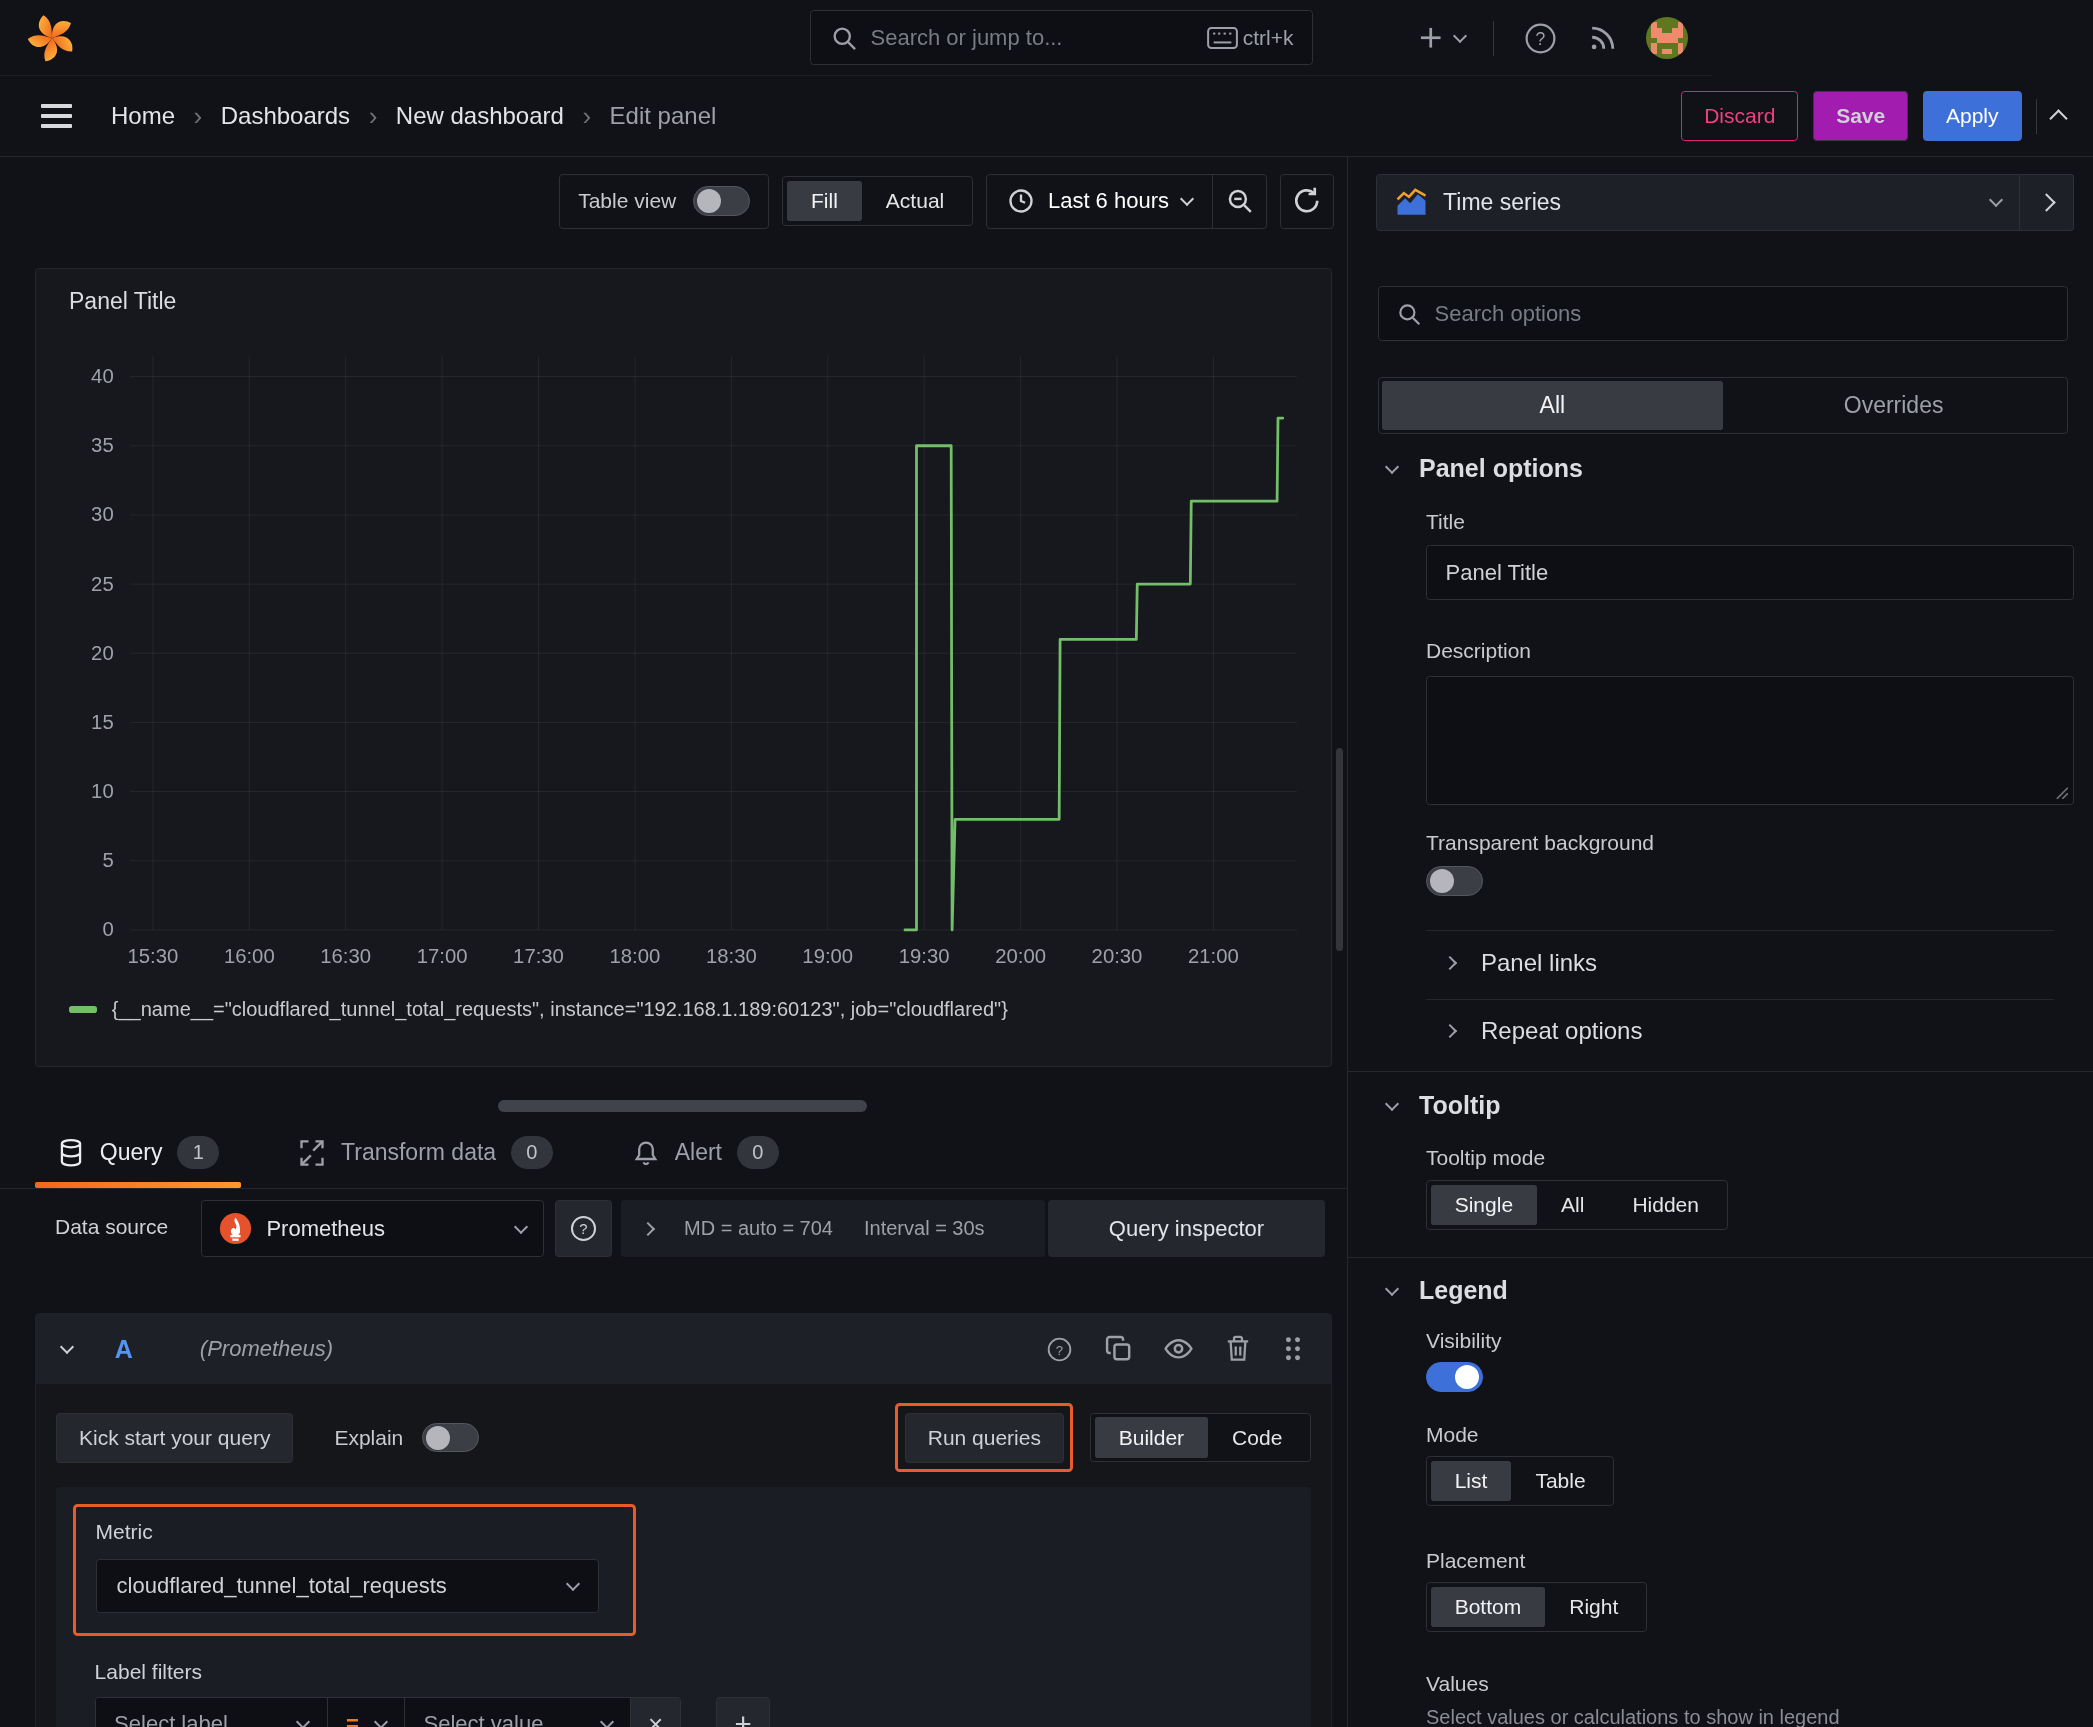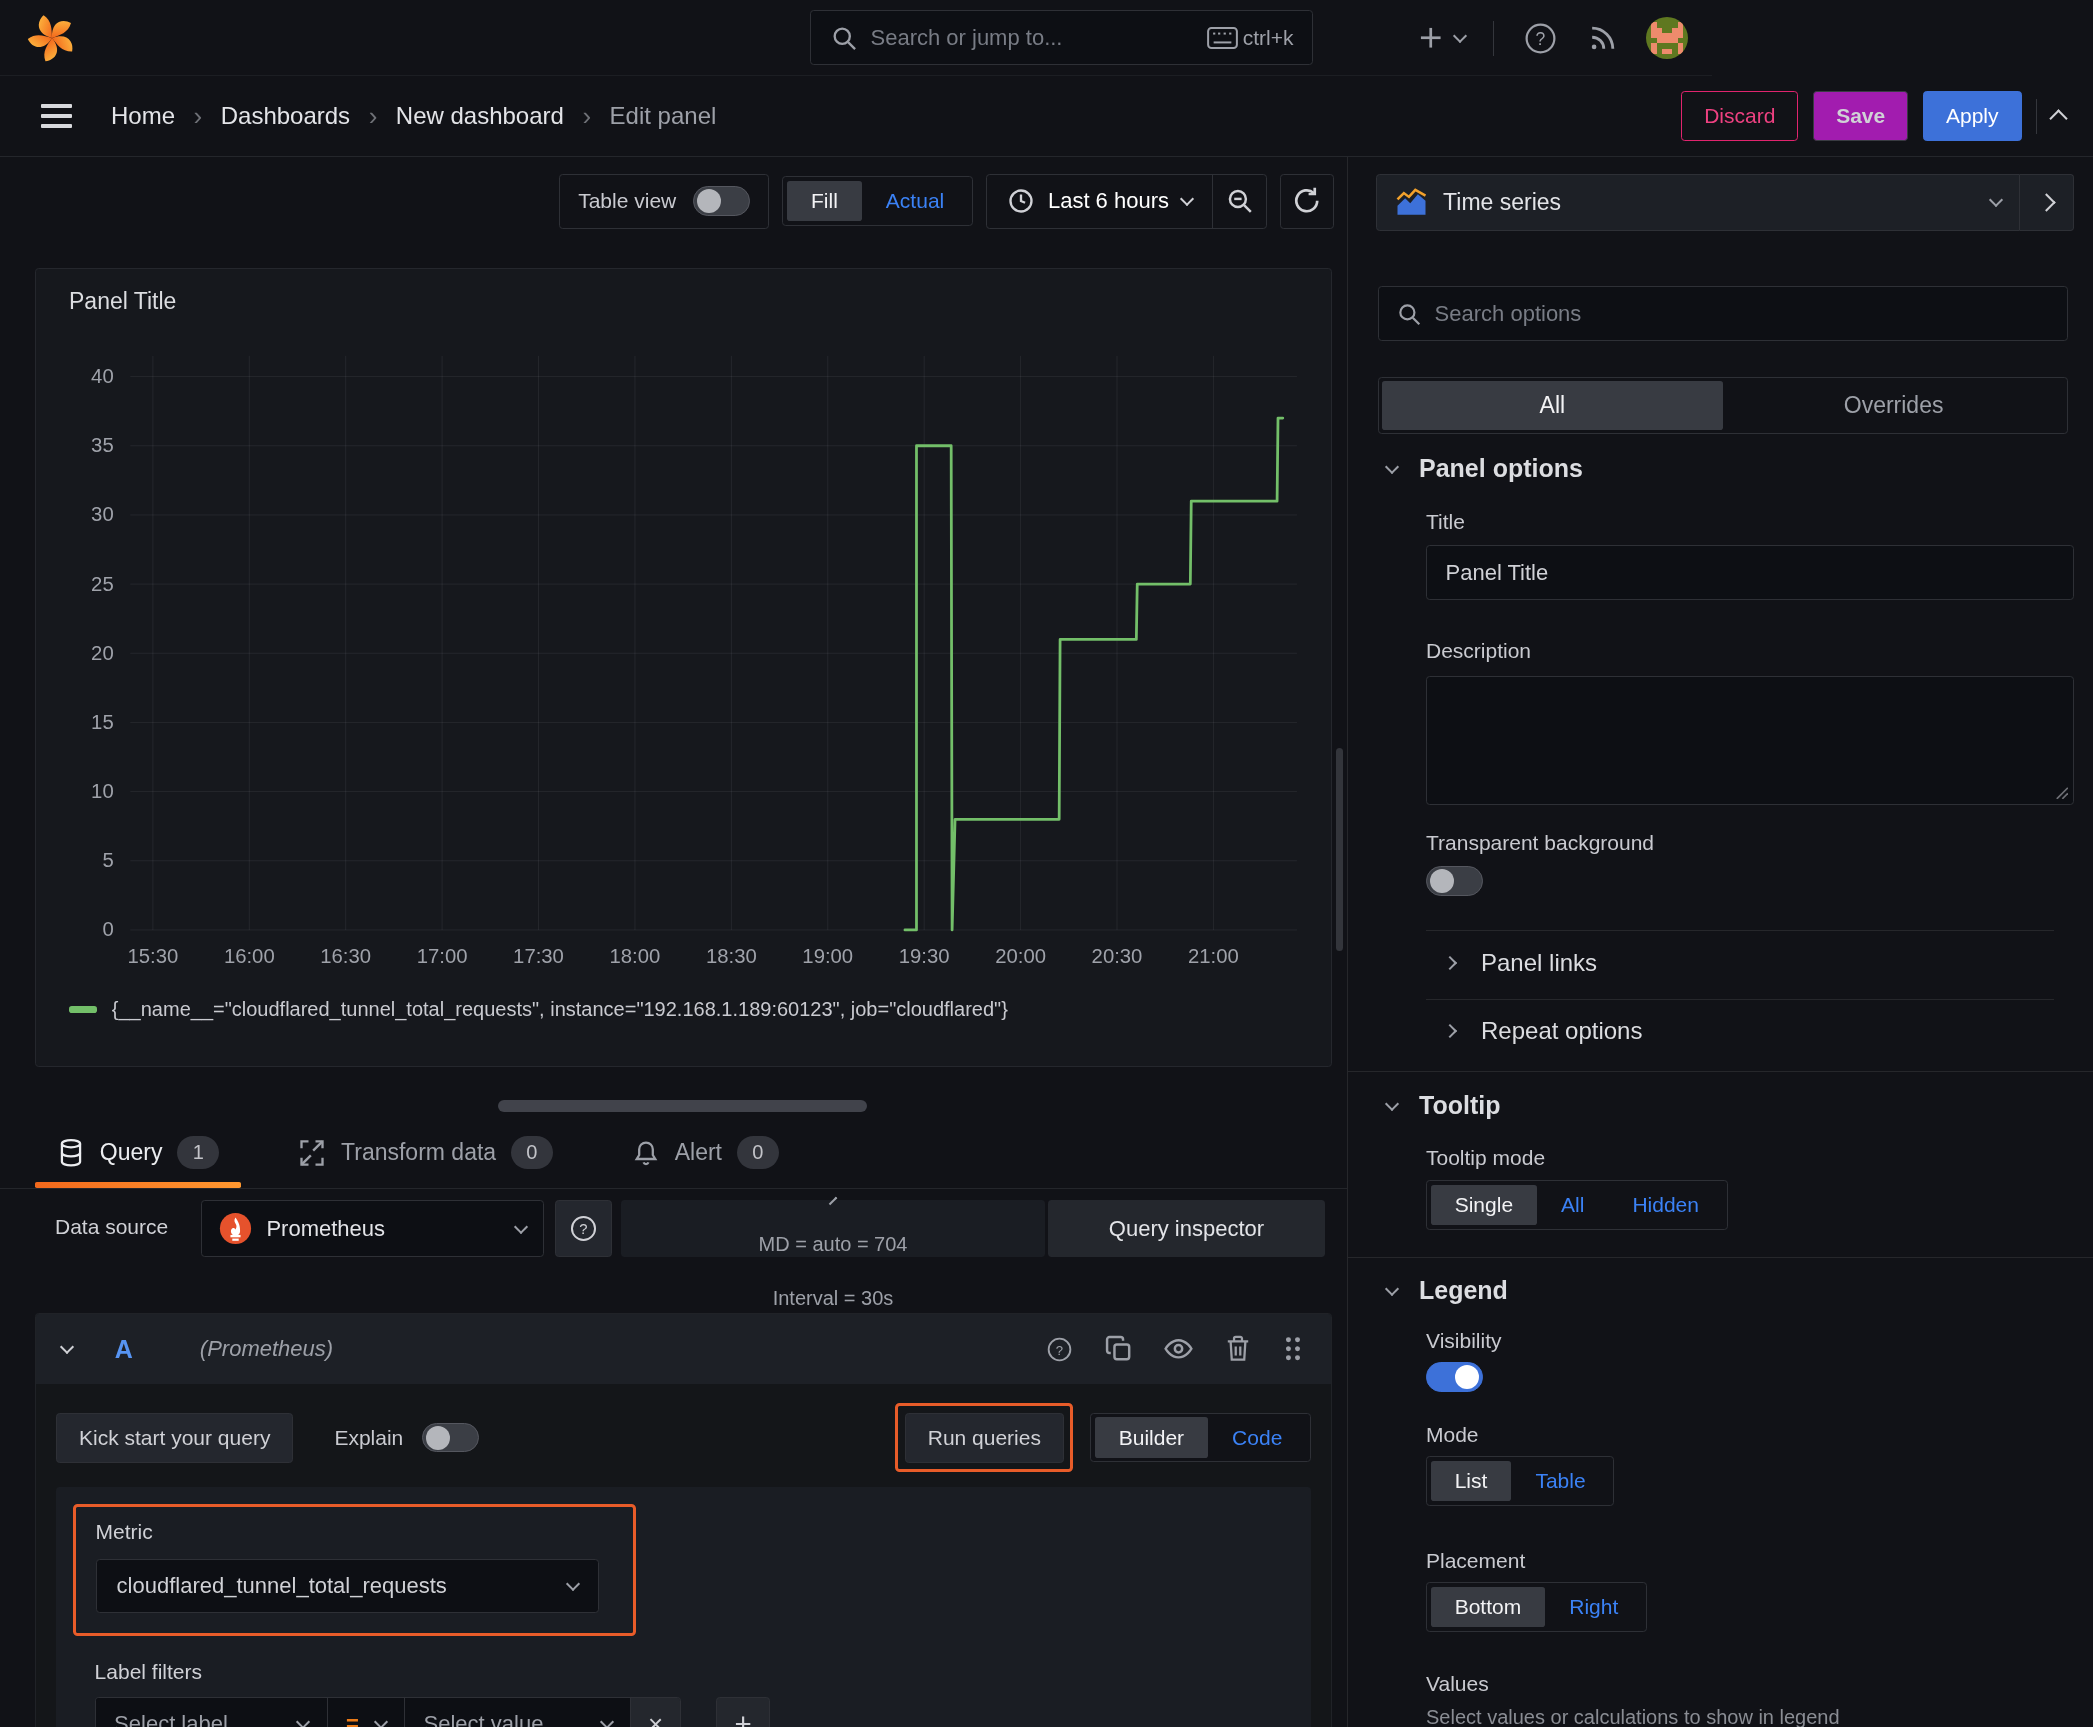"Actual" .seg { color: #3b82f6 -> #e5e5e5 }
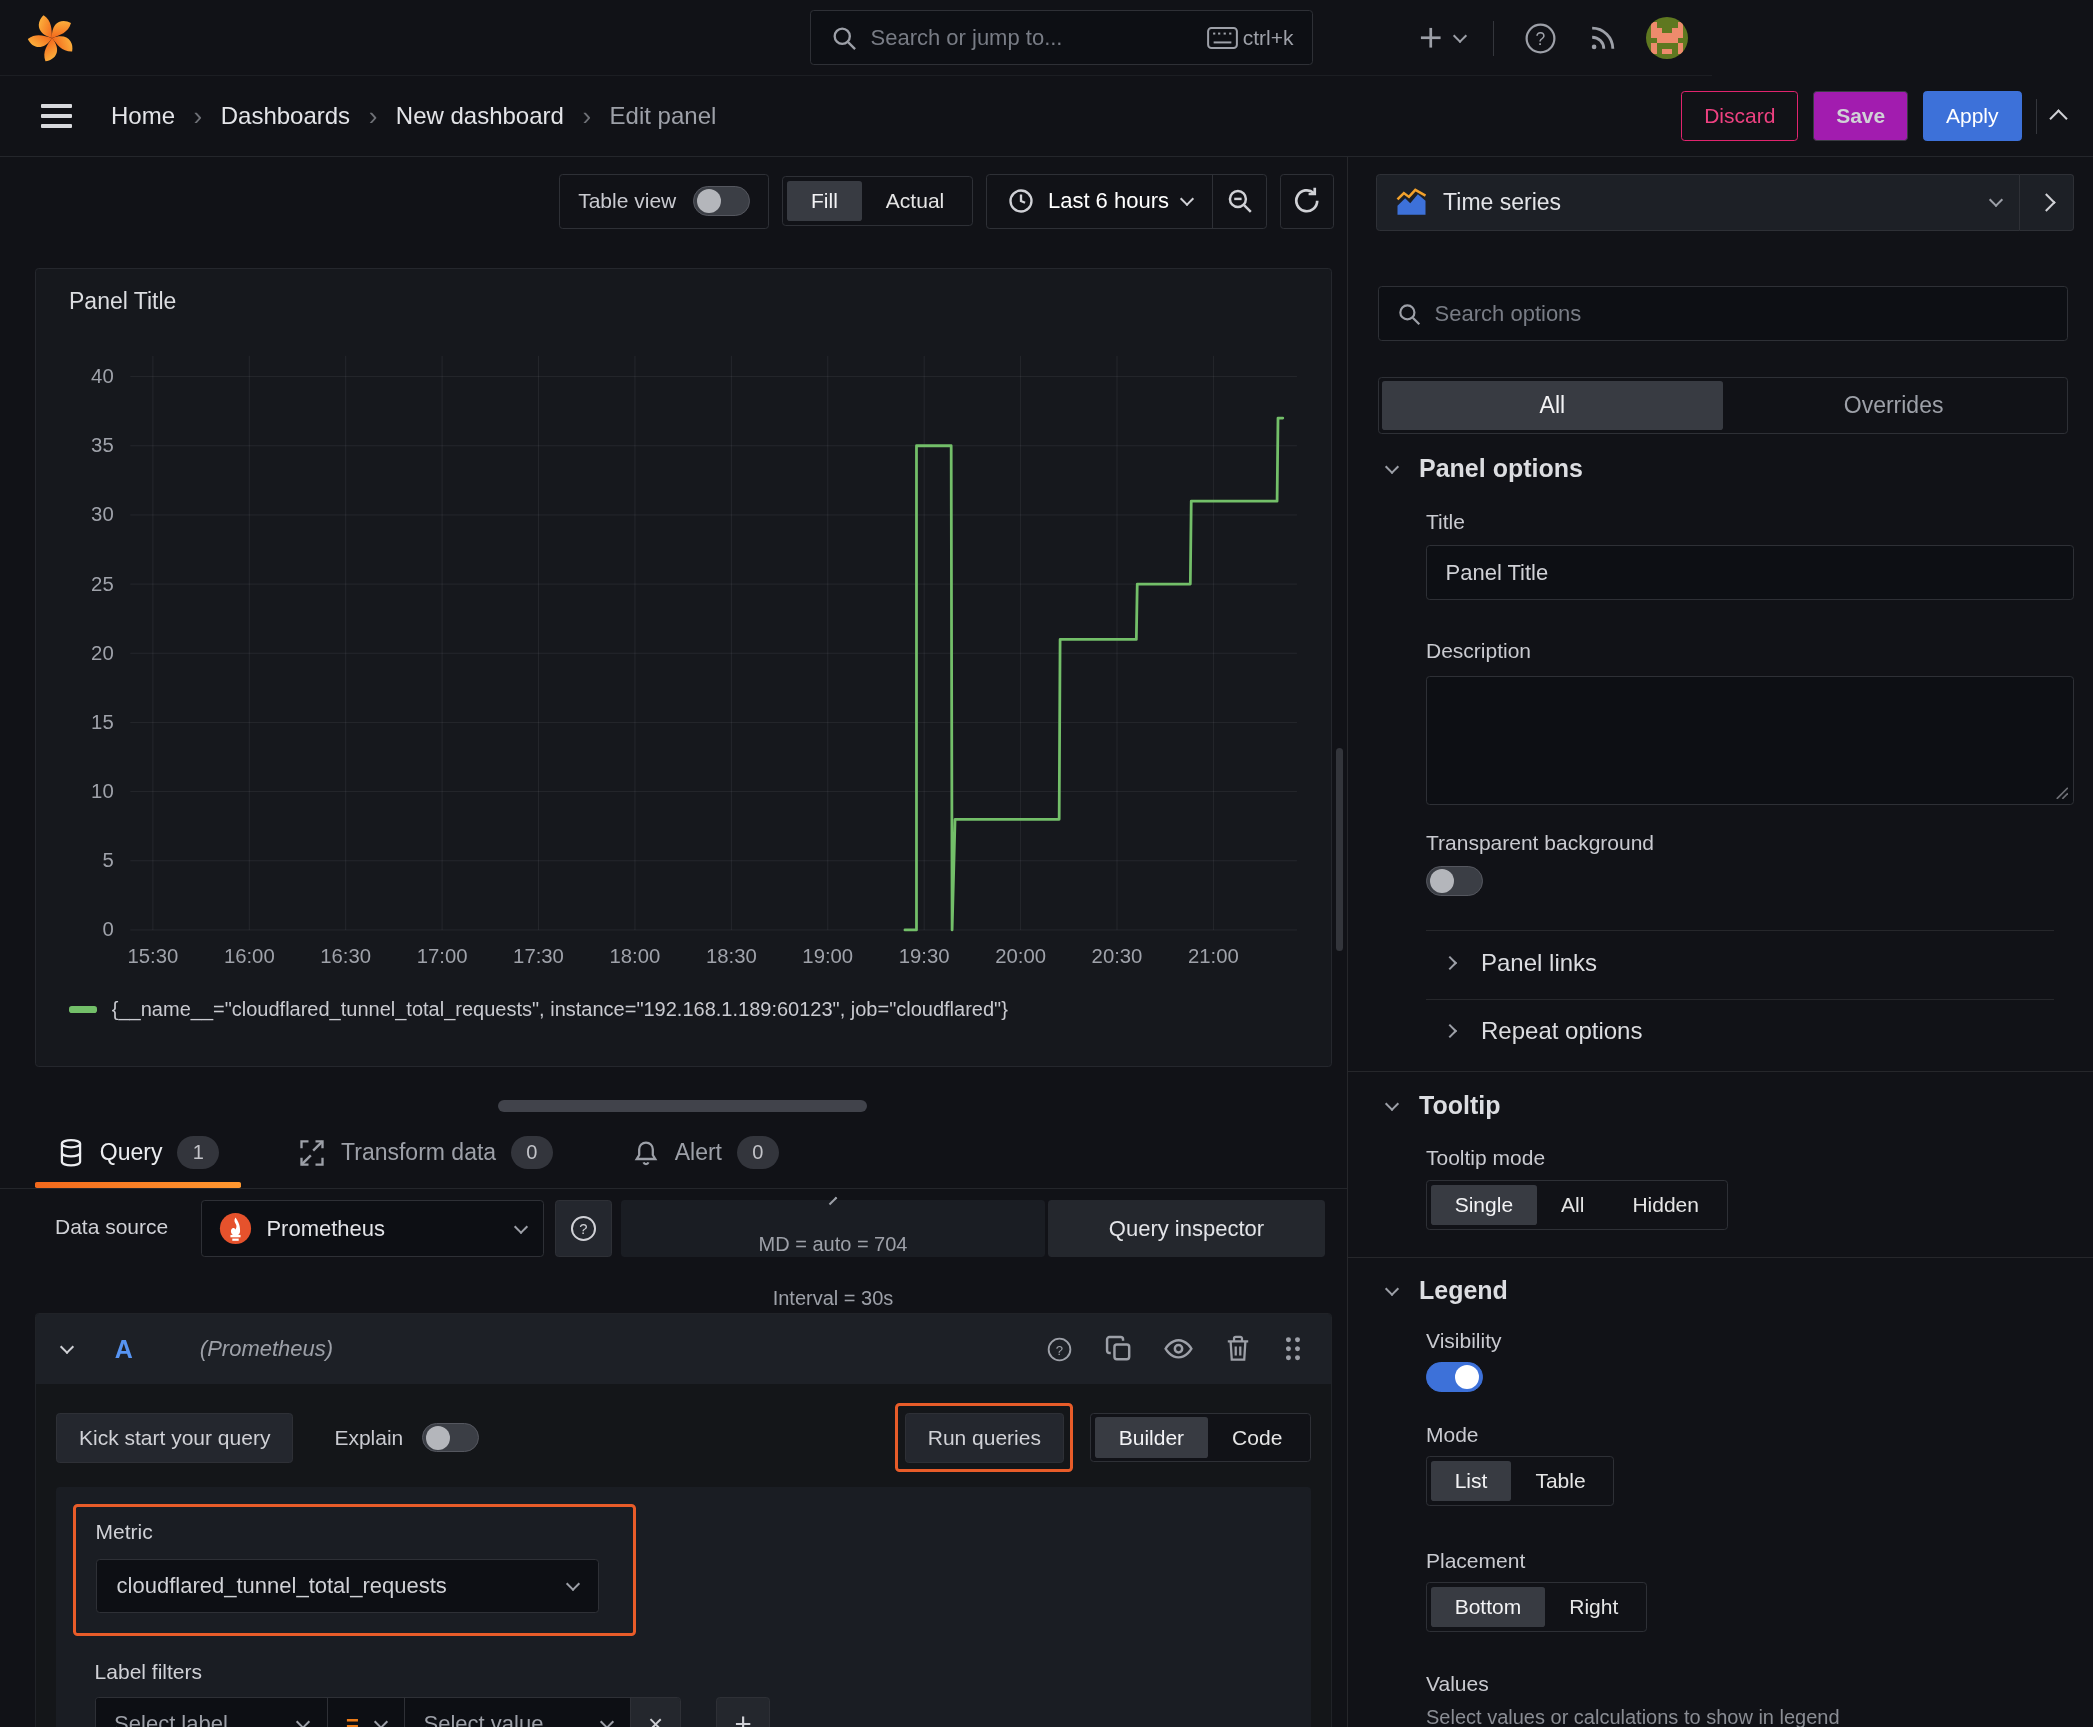"MD = auto = 704" .ds-strip { flex-direction: column -> none }
